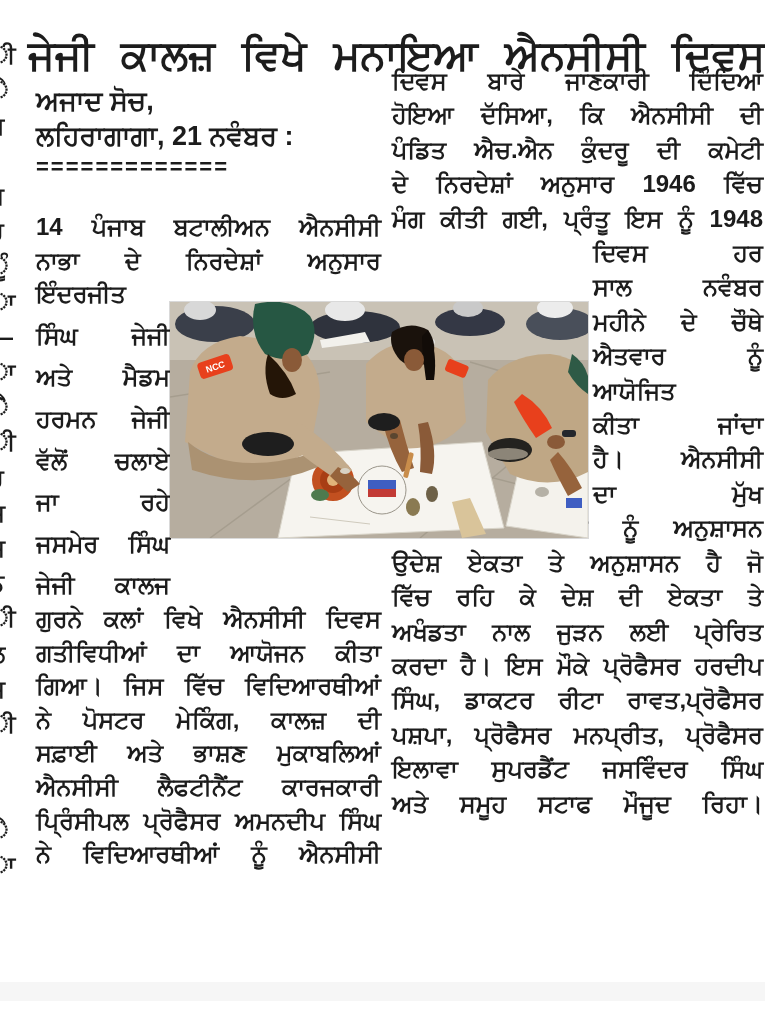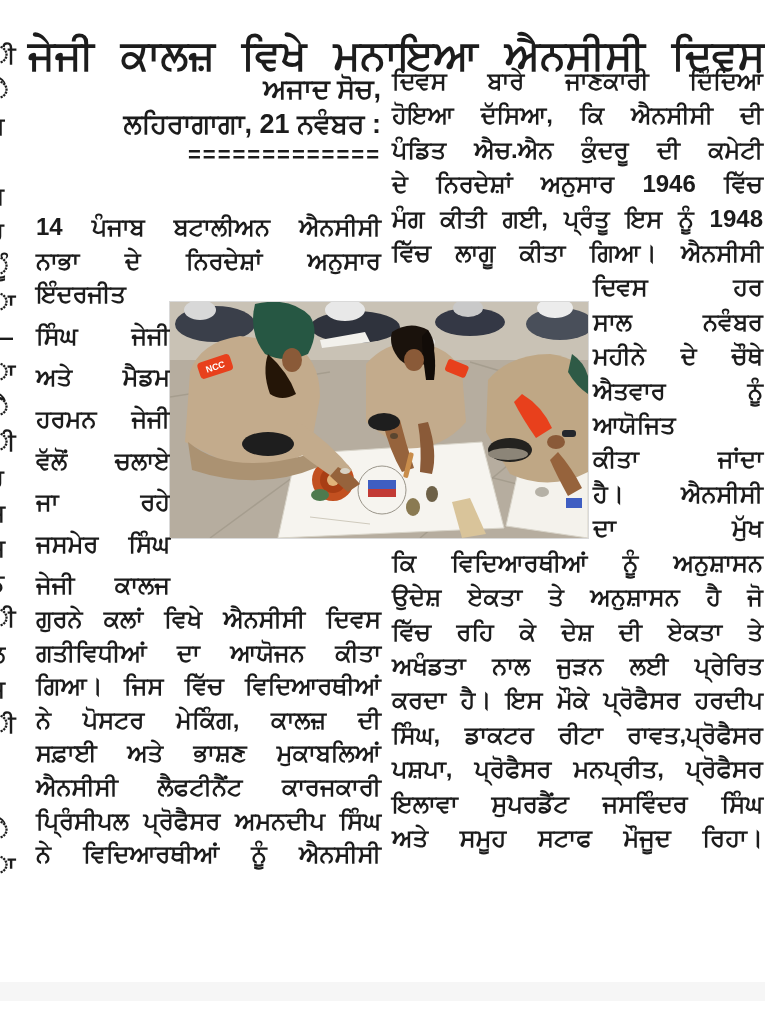"ਅਜਾਦ ਸੋਚ," .byline { text-align: right -> left; top: 72px -> 84px }
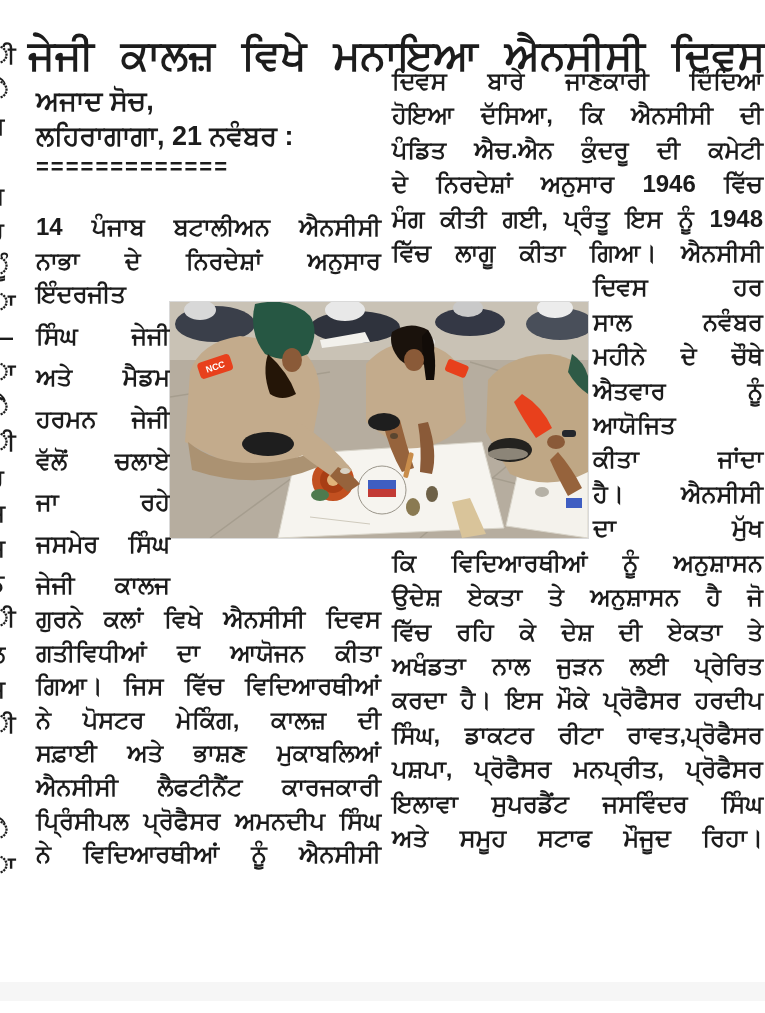"ਵਿੱਚ ਲਾਗੂ ਕੀਤਾ ਗਿਆ। ਐਨਸੀਸੀ" div.ln { html: <div>ਵਿੱਚ ਲਾਗੂ ਕੀਤਾ ਗਿਆ। ਐਨਸੀਸੀ</div> -> none }
